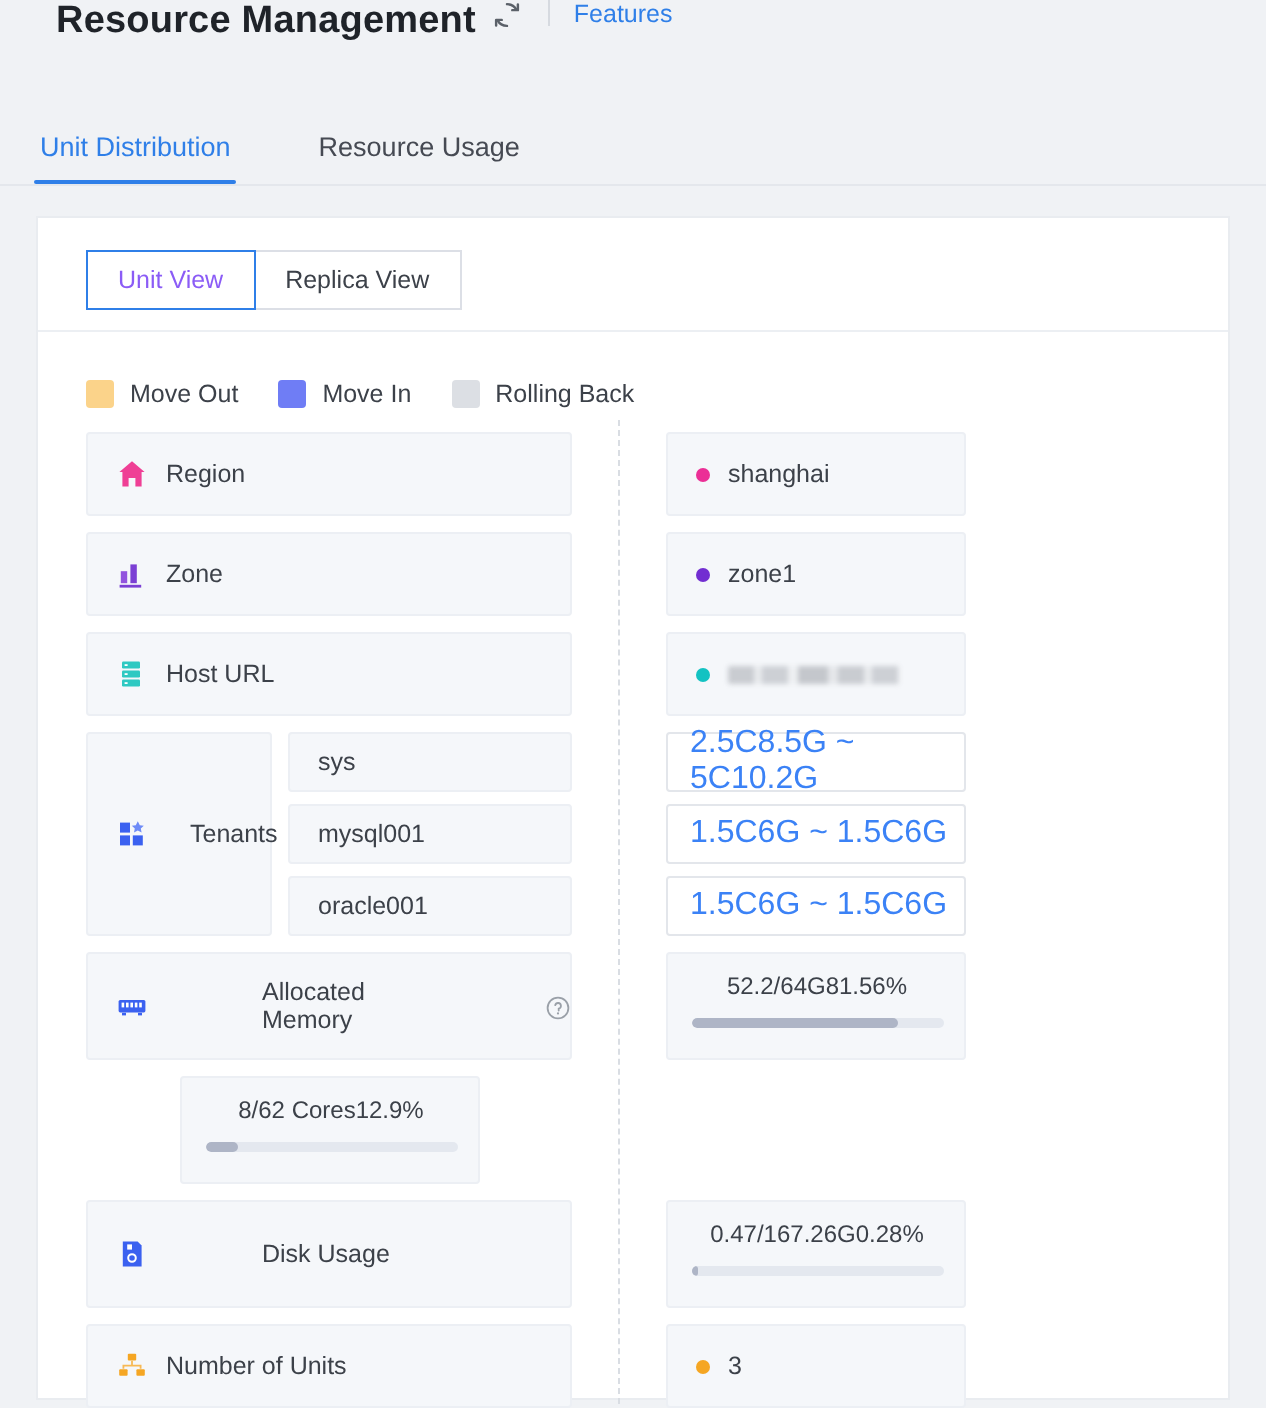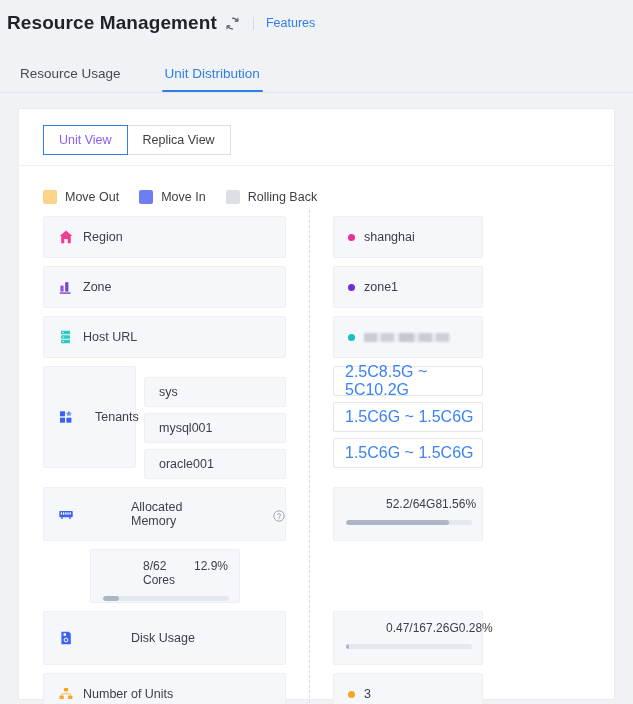"Resource Management" .header { align-items: center -> none; padding-left: 7px -> 28px }
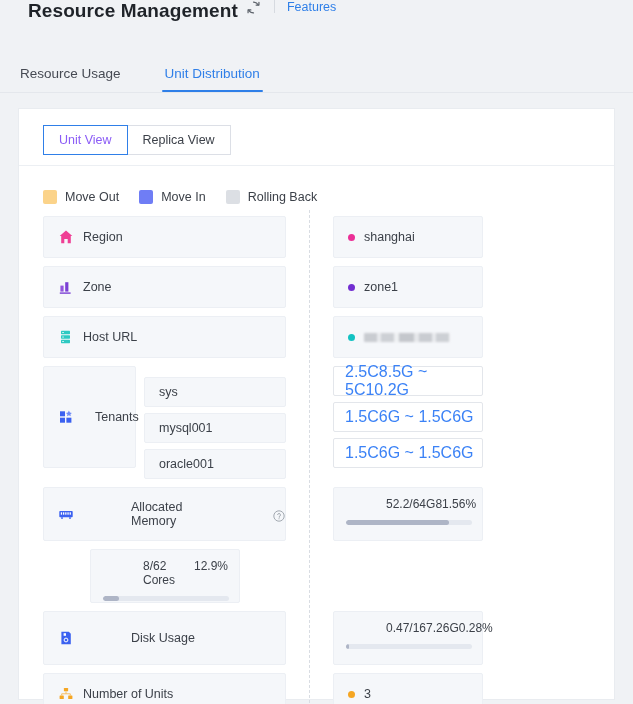"Resource Usage" div.tab { order: before "Unit Distribution" -> after "Unit Distribution" }
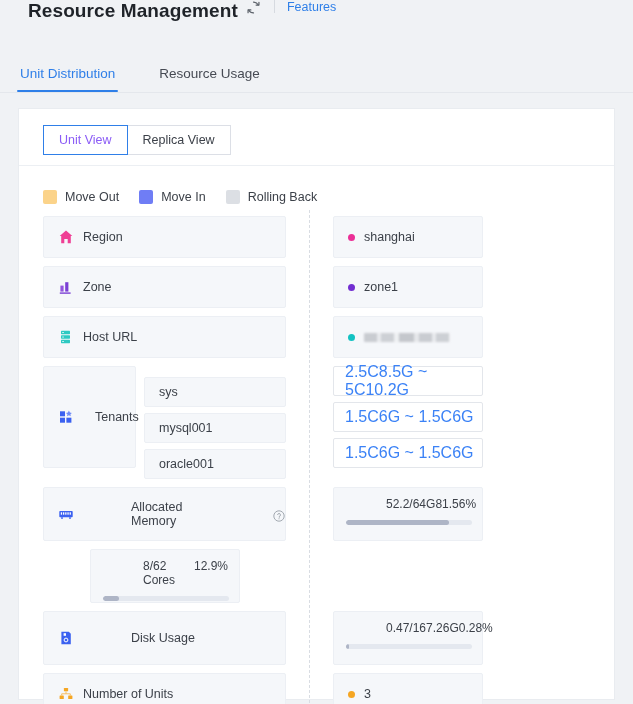"sys" .tenants-names { margin-top: 11px -> none }
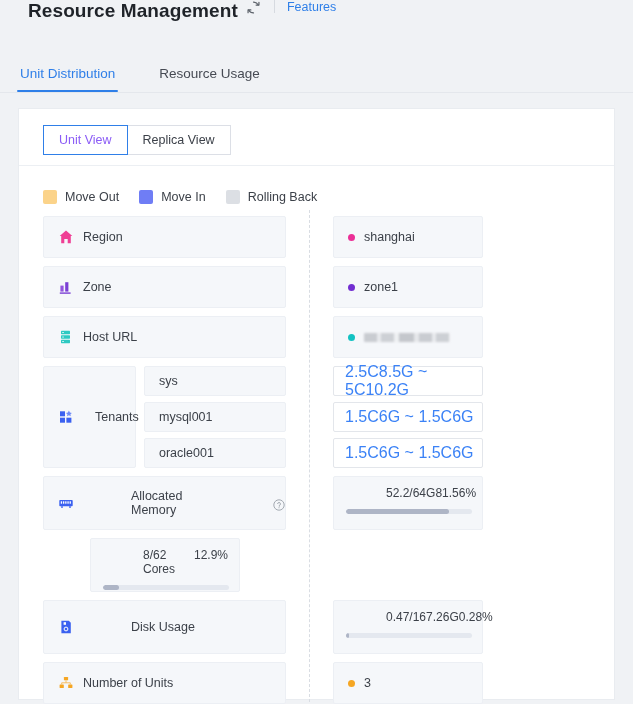"52.2/64G" .metric-top { justify-content: space-between -> center; margin-left: 40px -> none }
